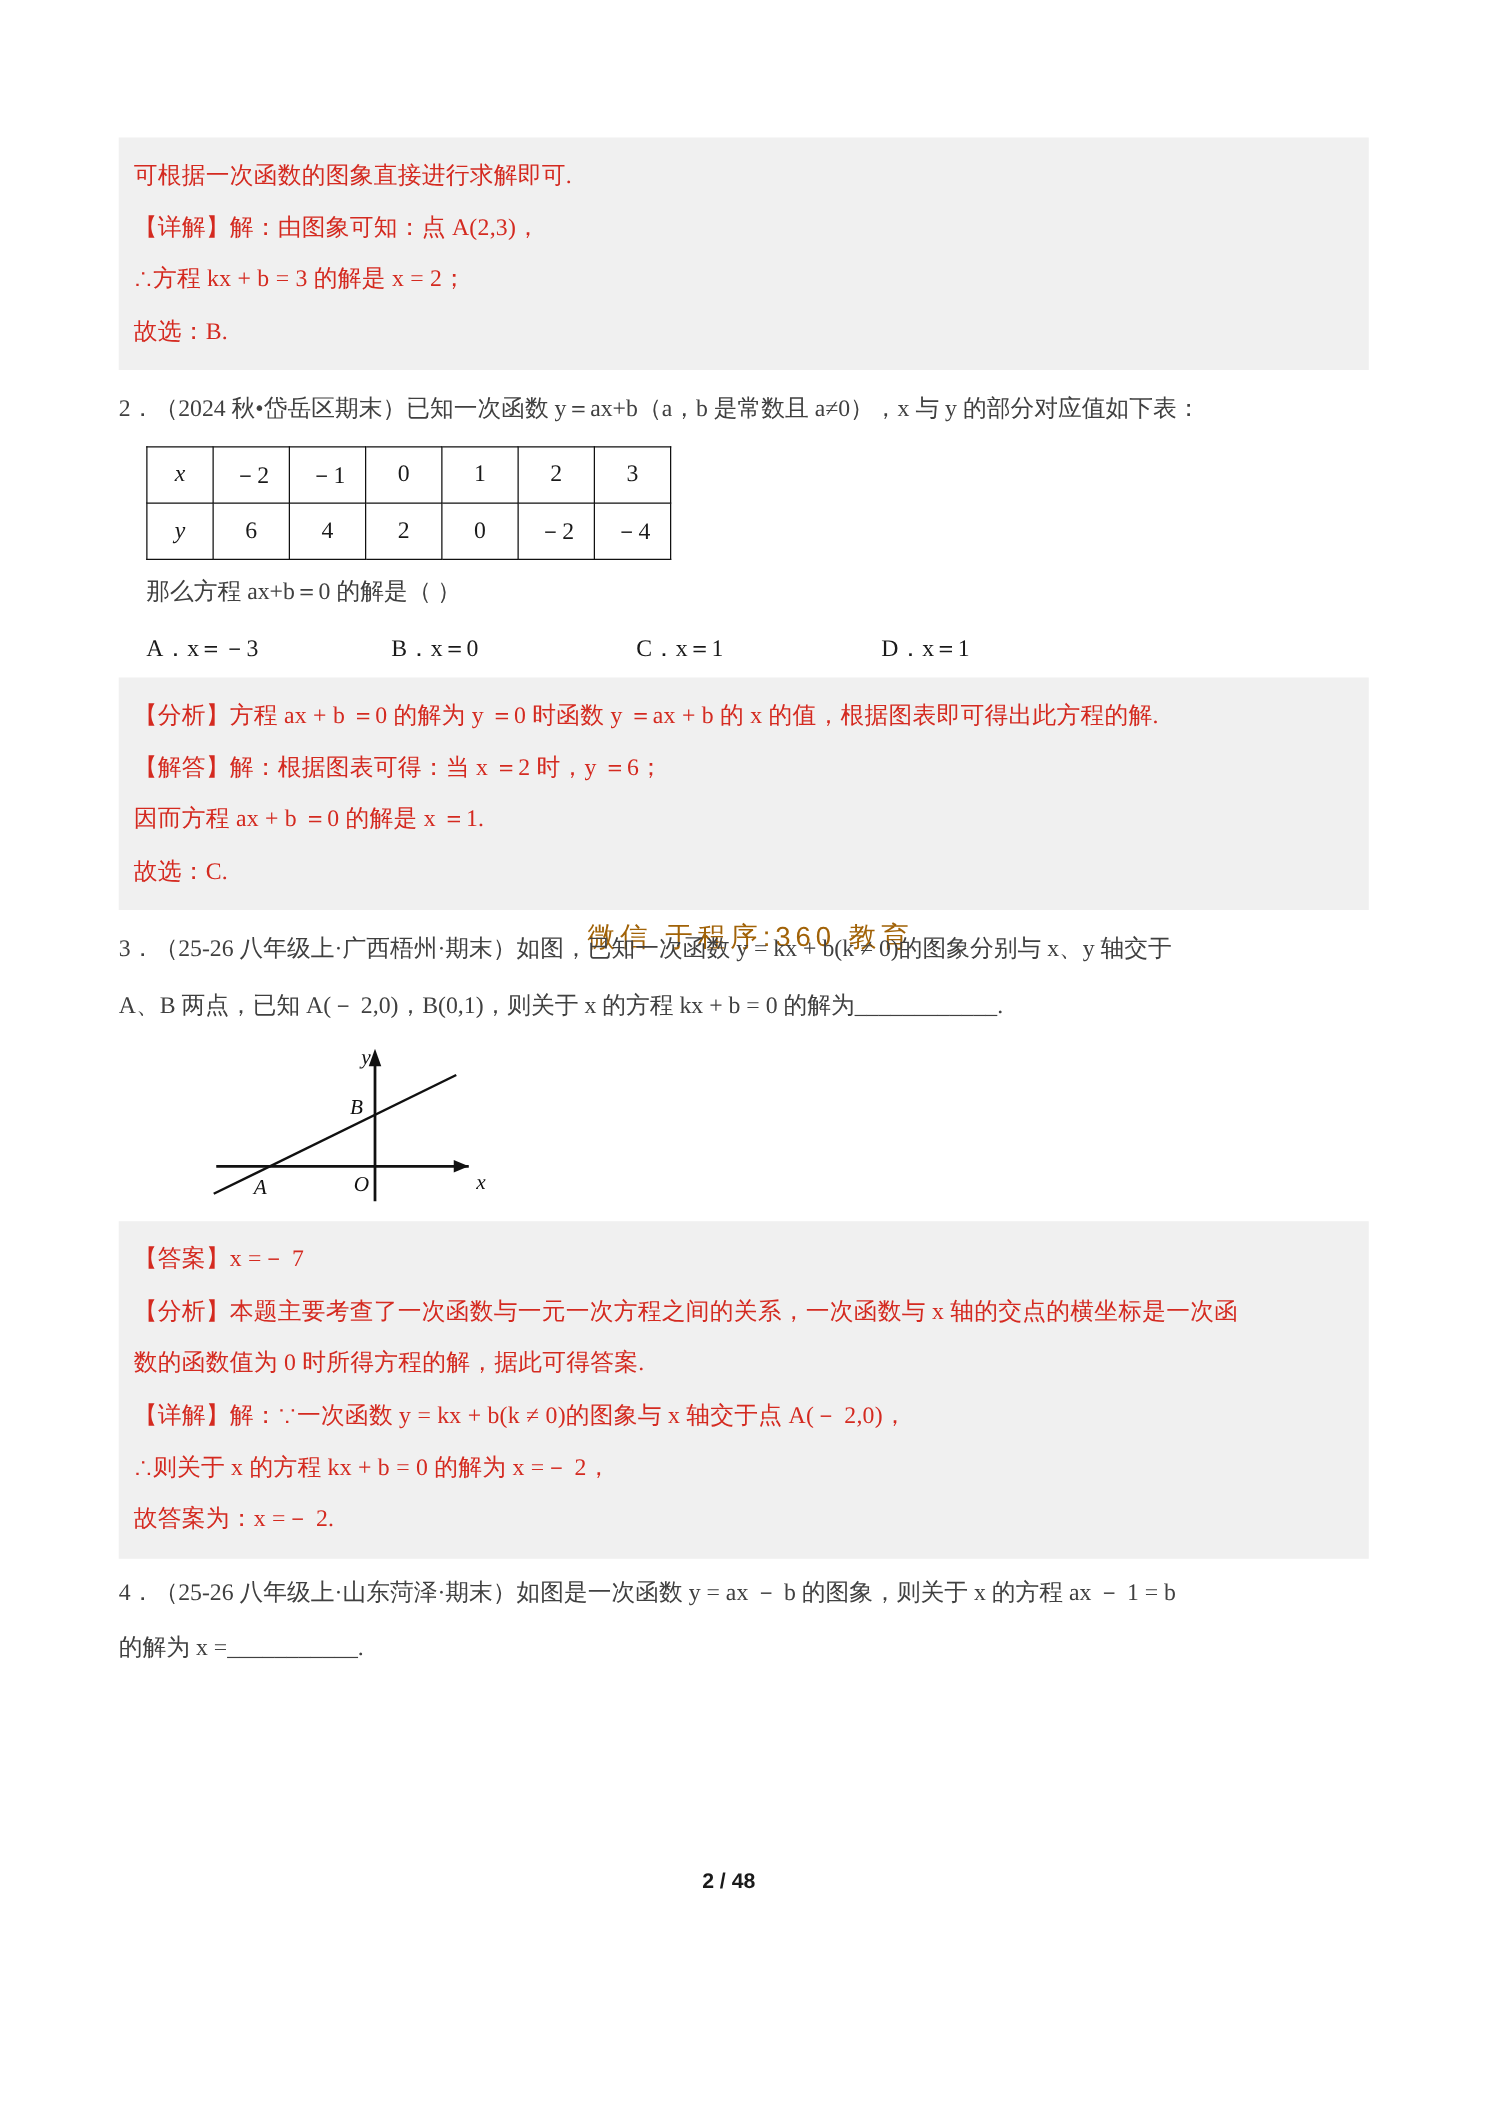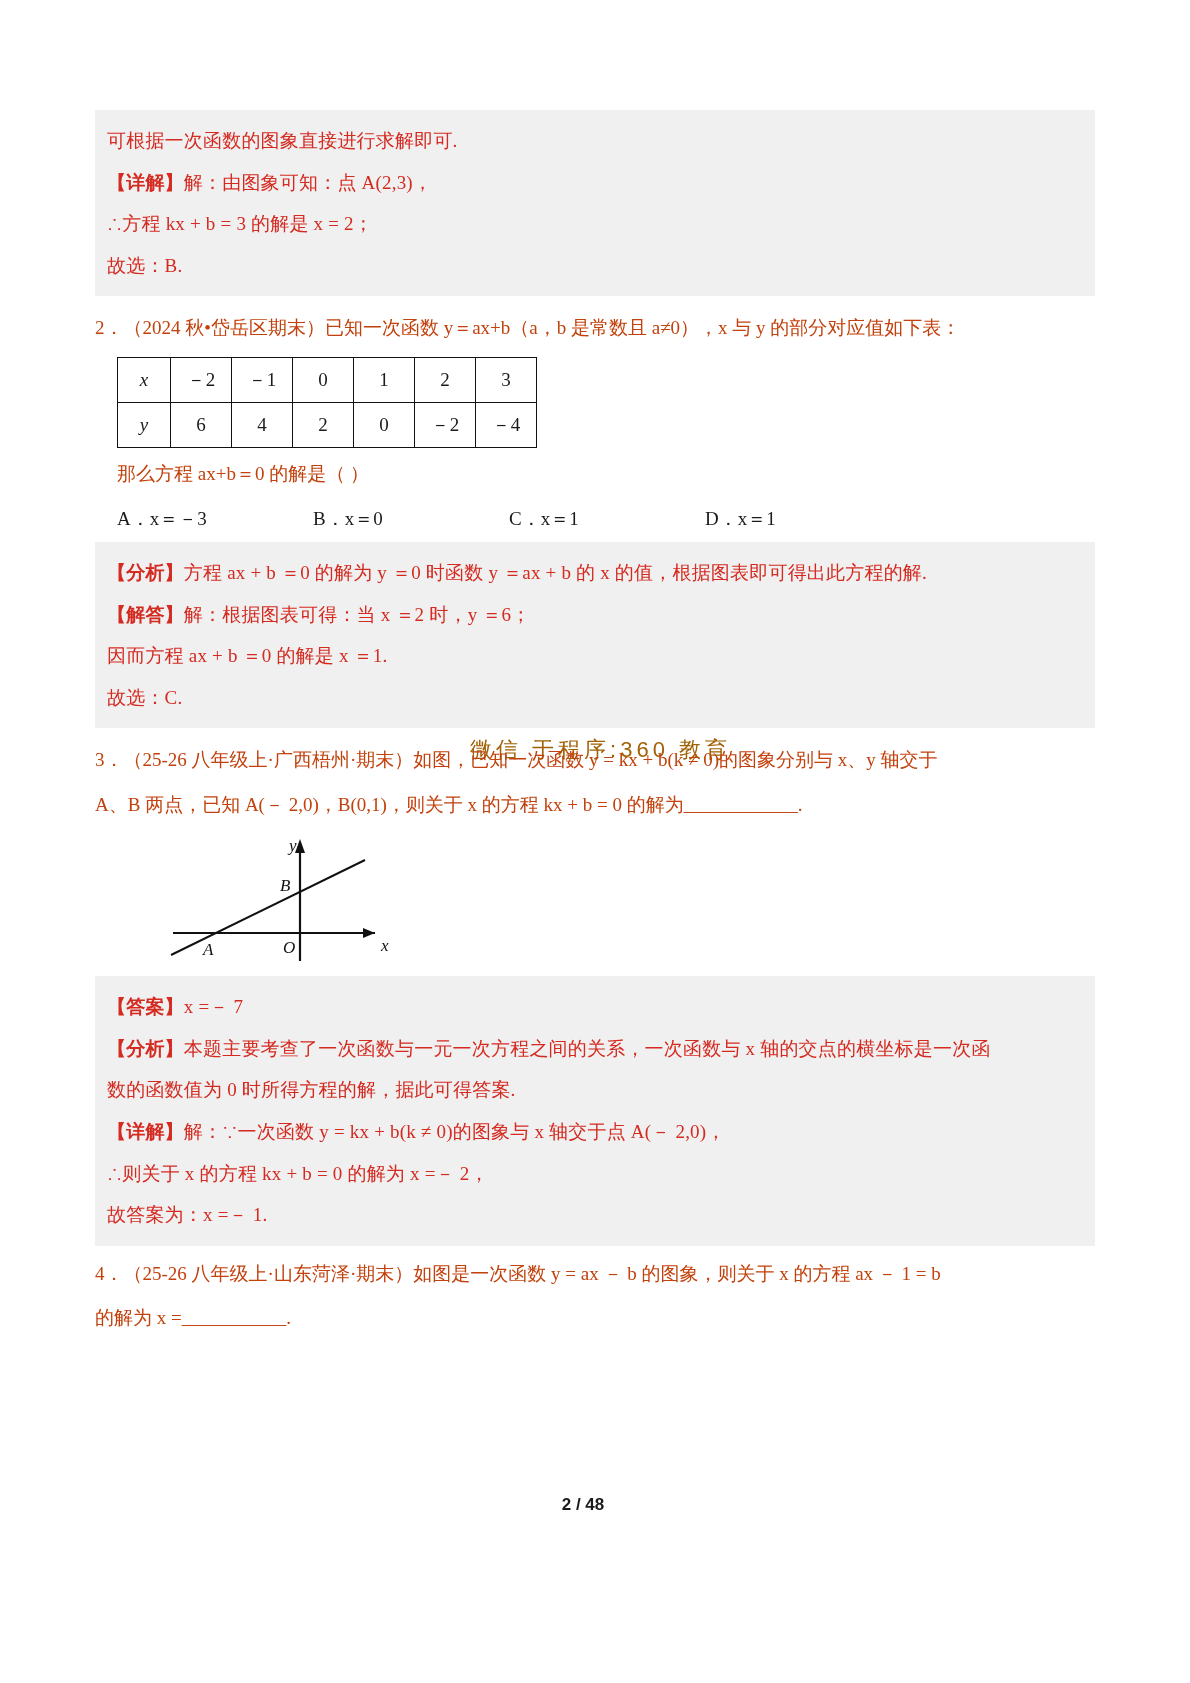"【详解】" .exp-line .tag { font-weight: 700 -> 400 }
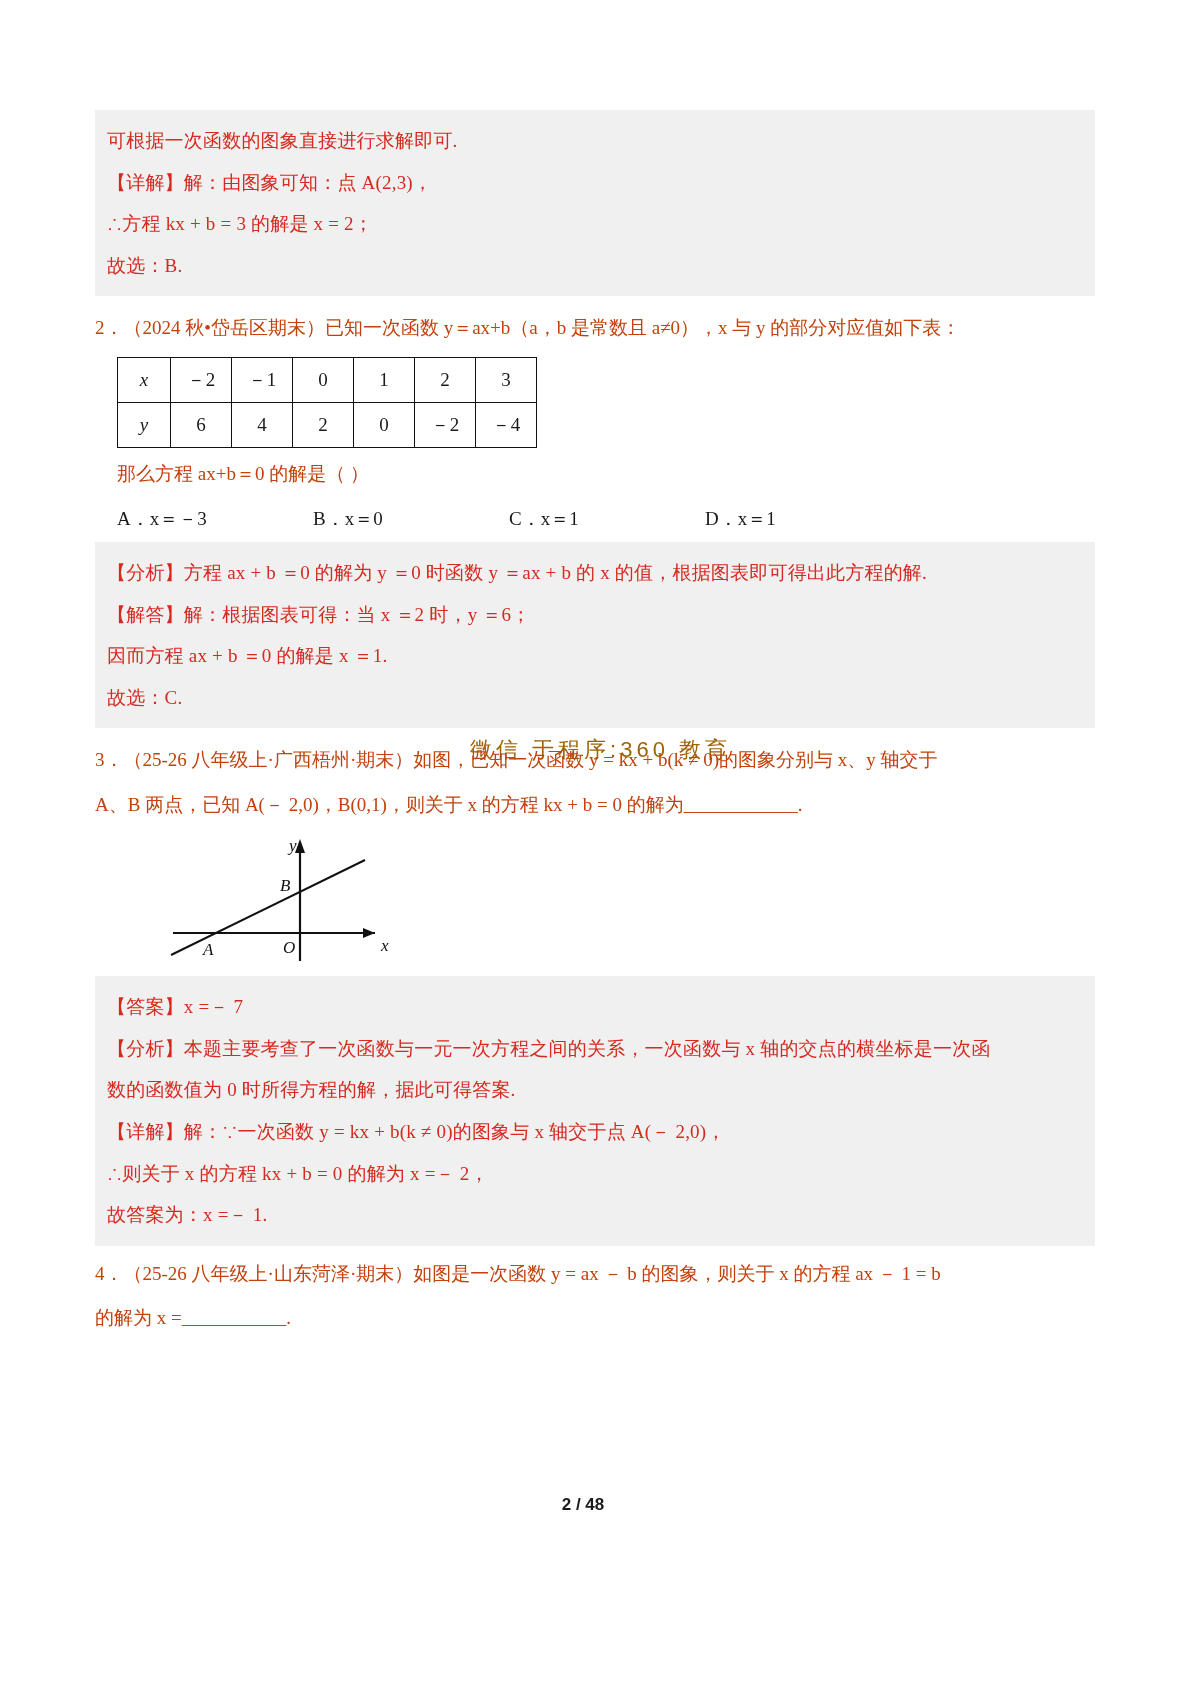"2．（2024 秋•岱岳区期末）已知一次函数 y＝ax+b（a，b 是常数且" .q-line { color: #c2410c -> #404040 }
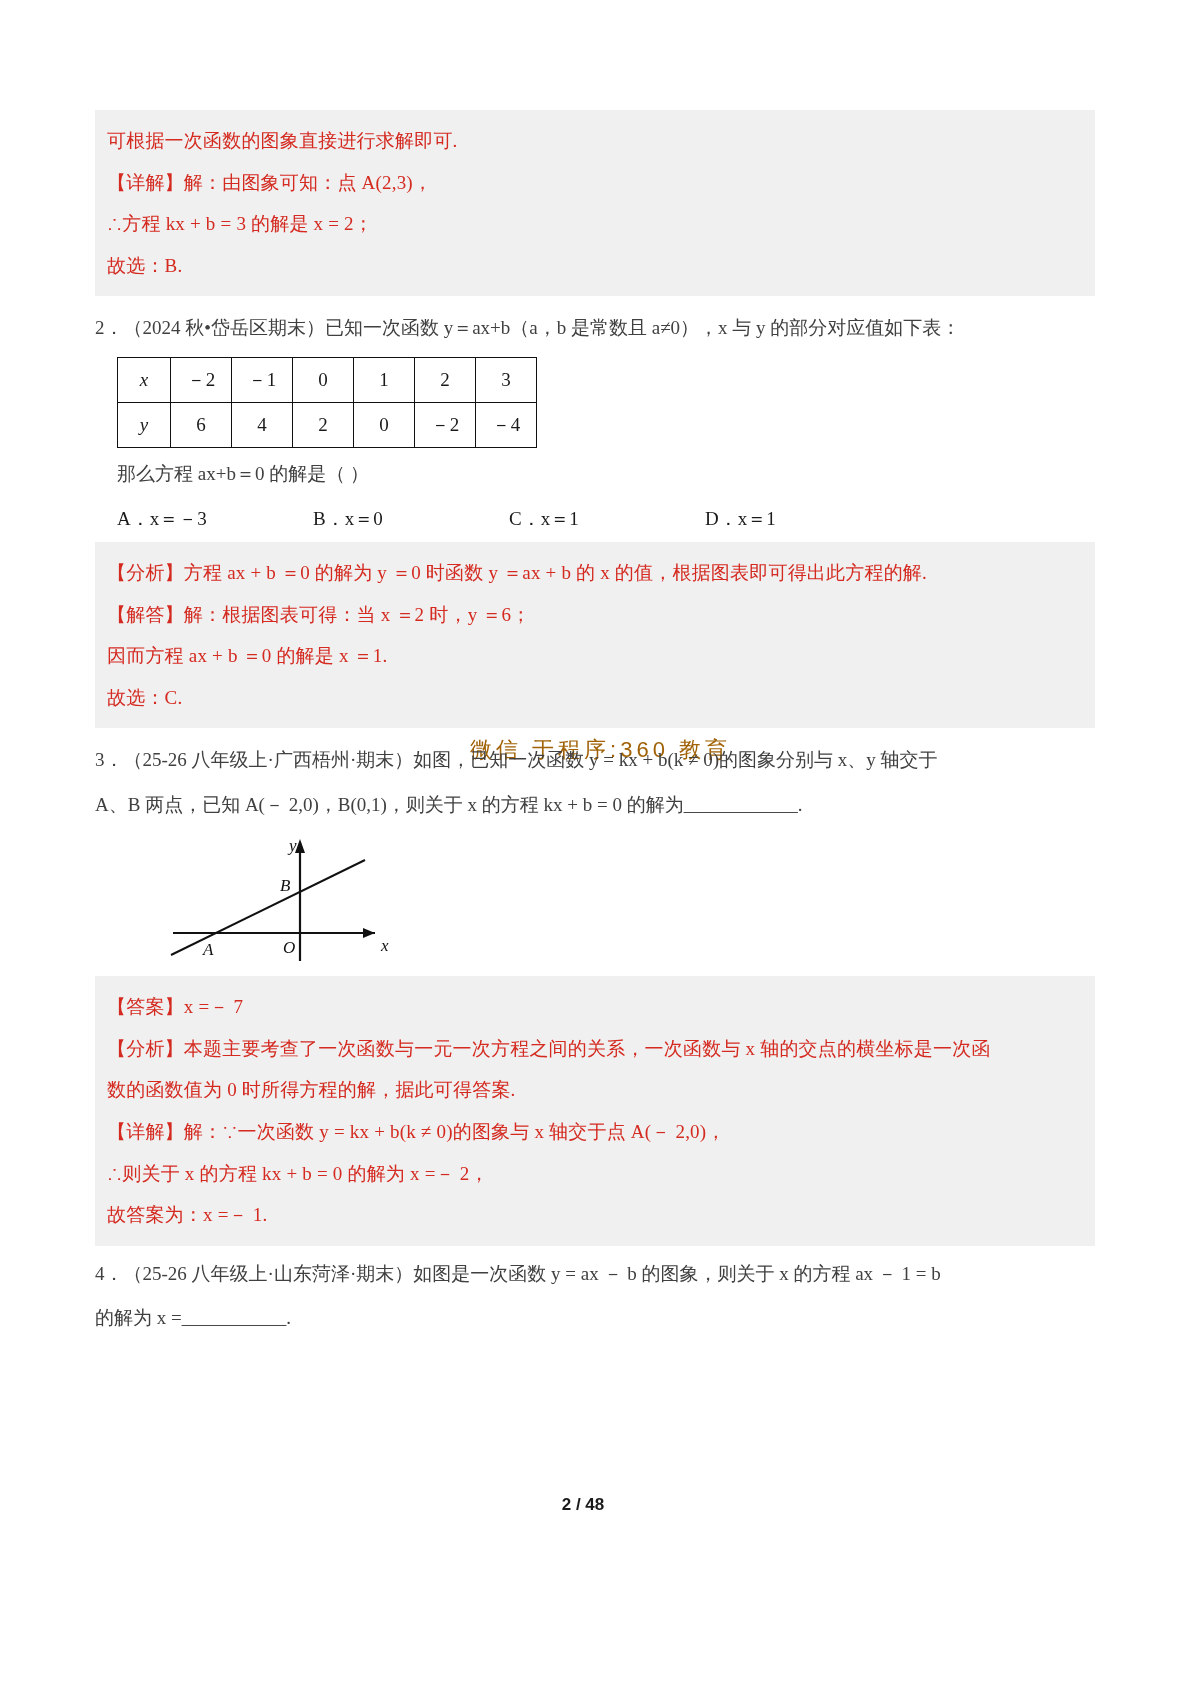"x =－ 1." span { text: 1 -> 2 }
